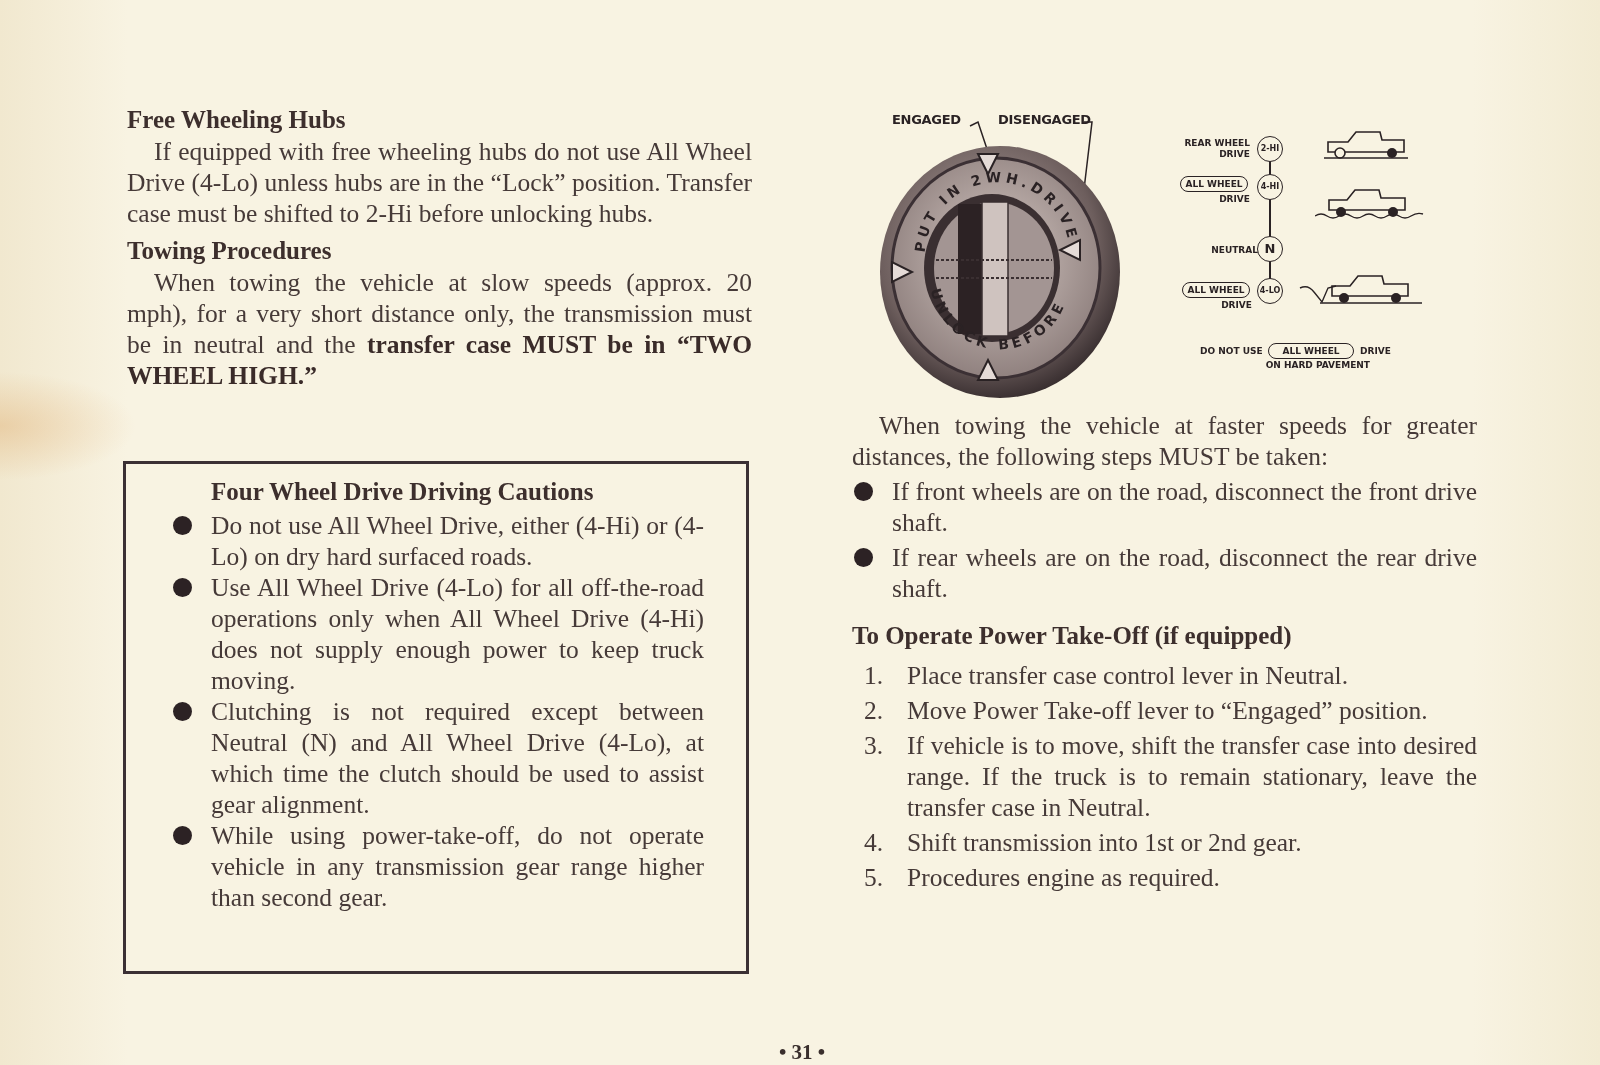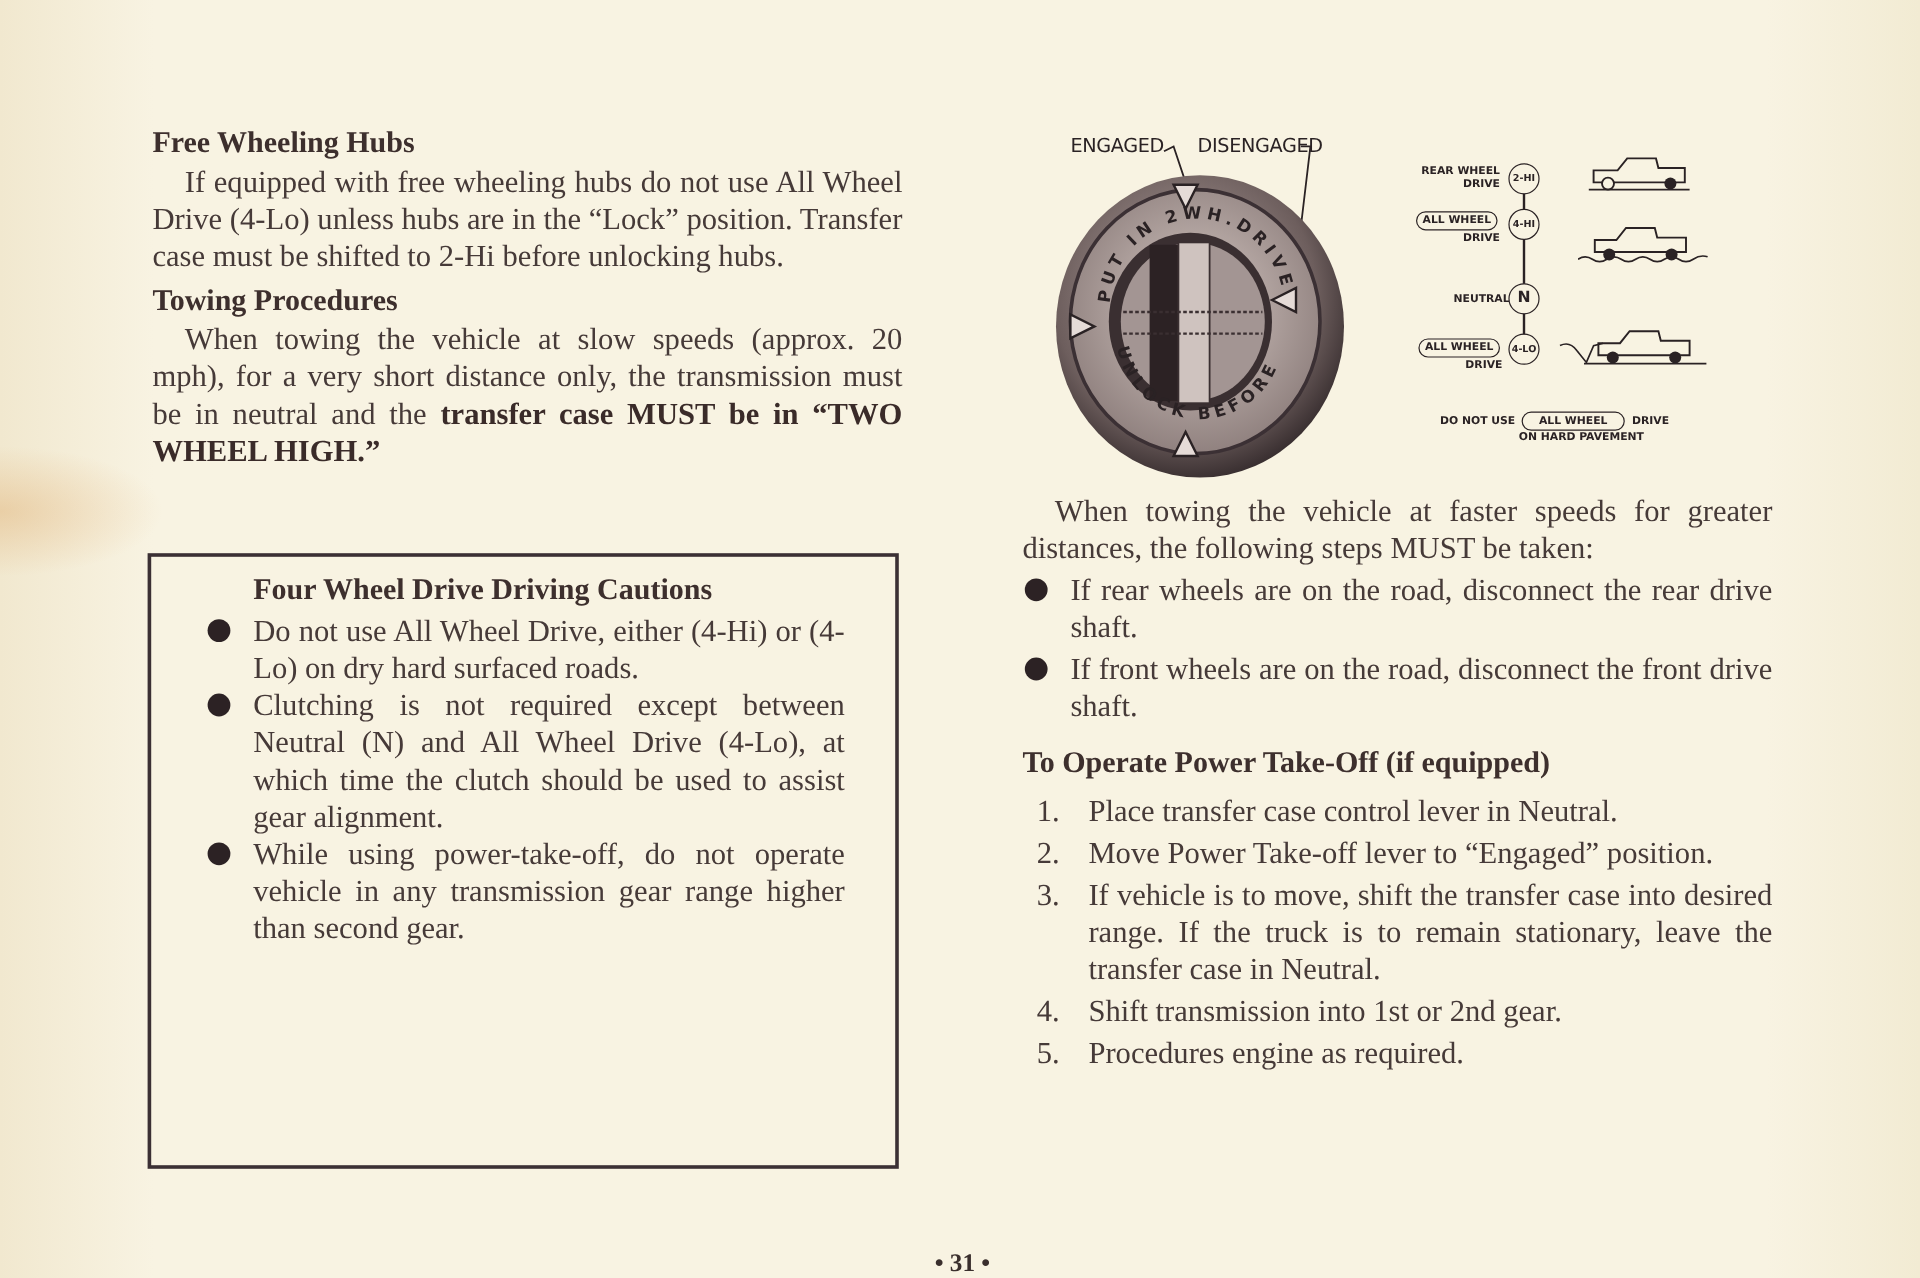"ENGAGED" .hub-label { font-size: 16px -> 13px; font-weight: normal -> bold }
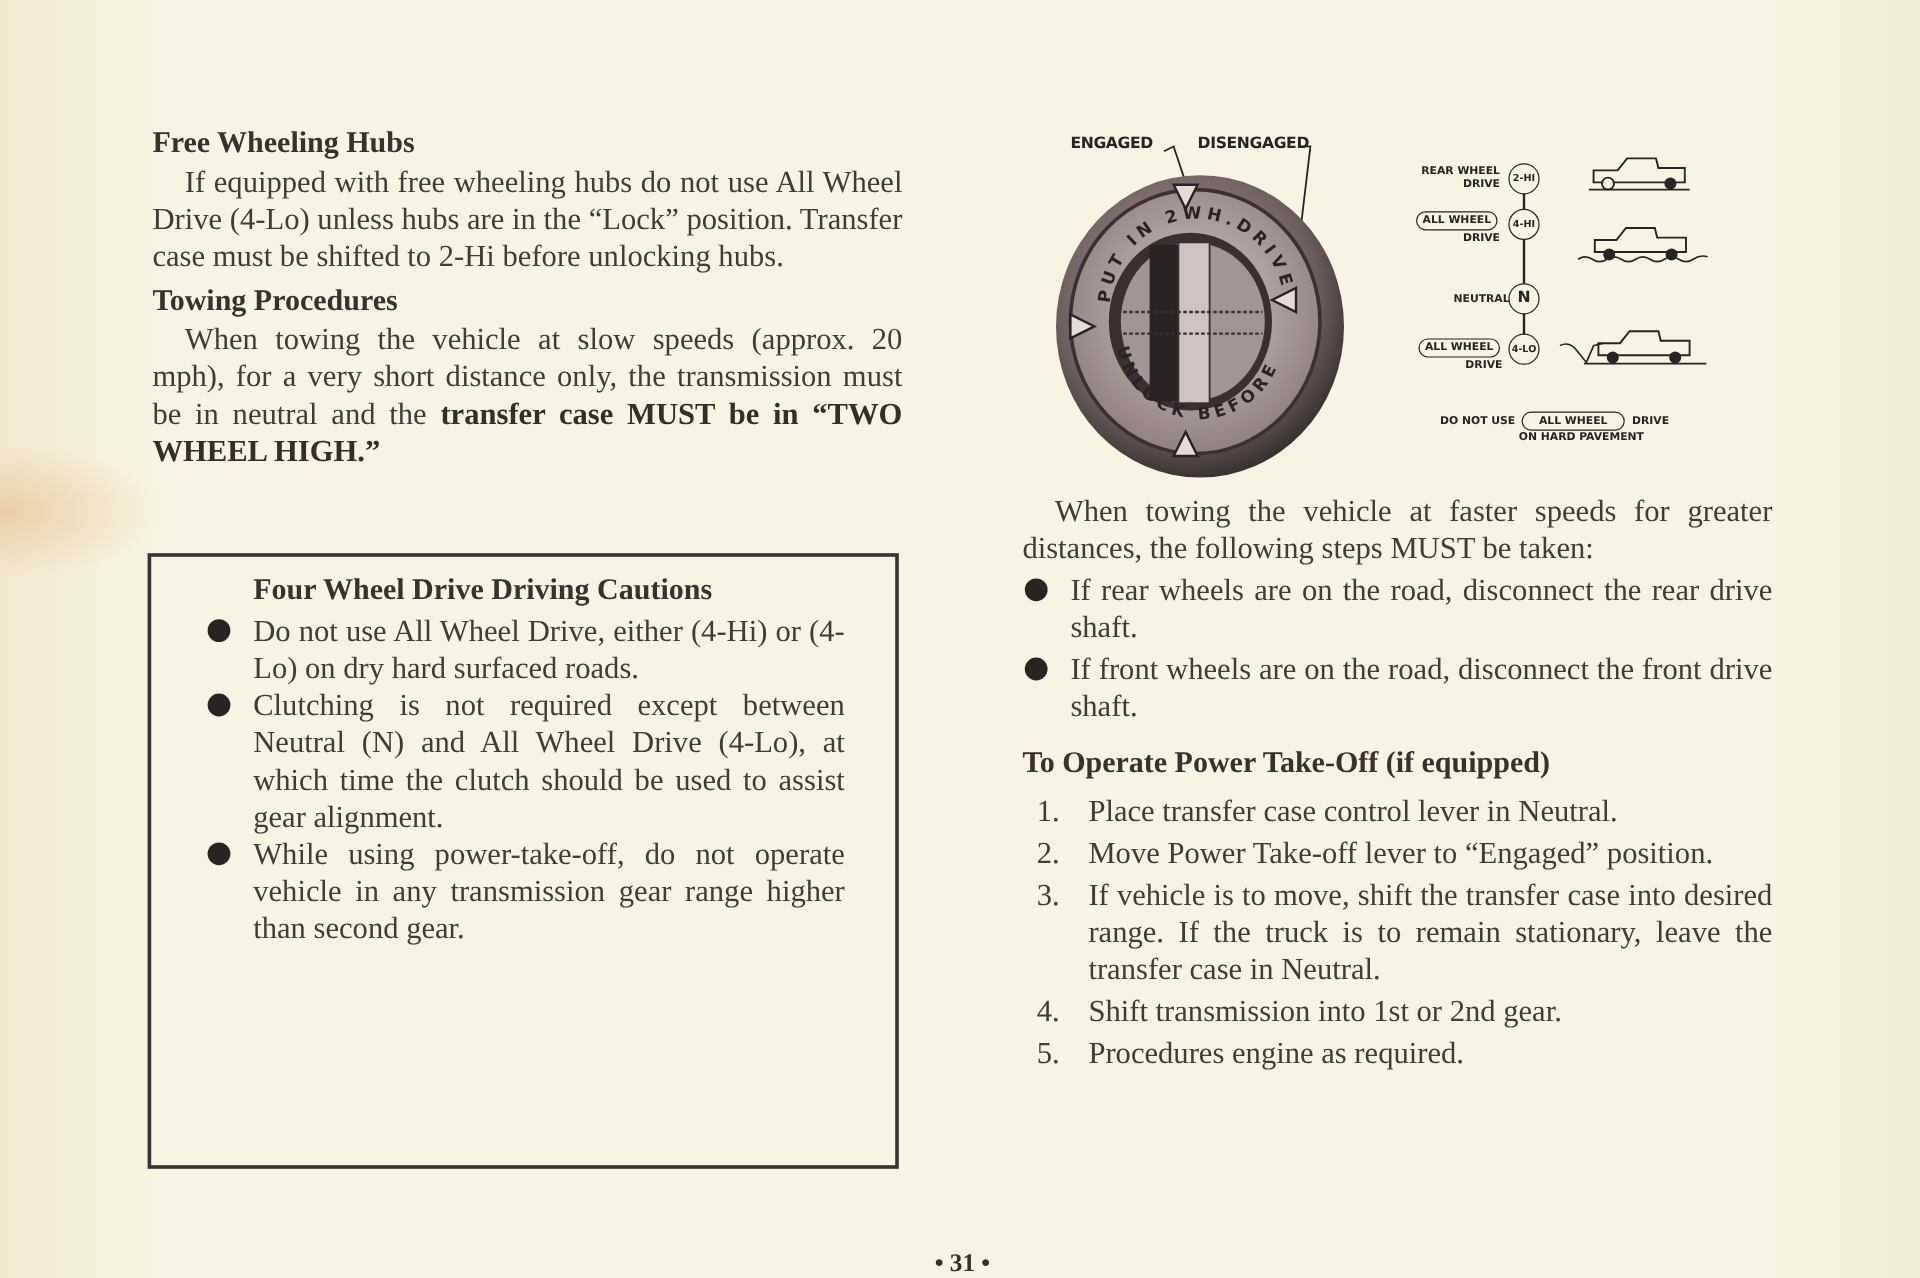"If rear wheels are on" li { order: before "If front wheels are on" -> after "If front wheels are on" }
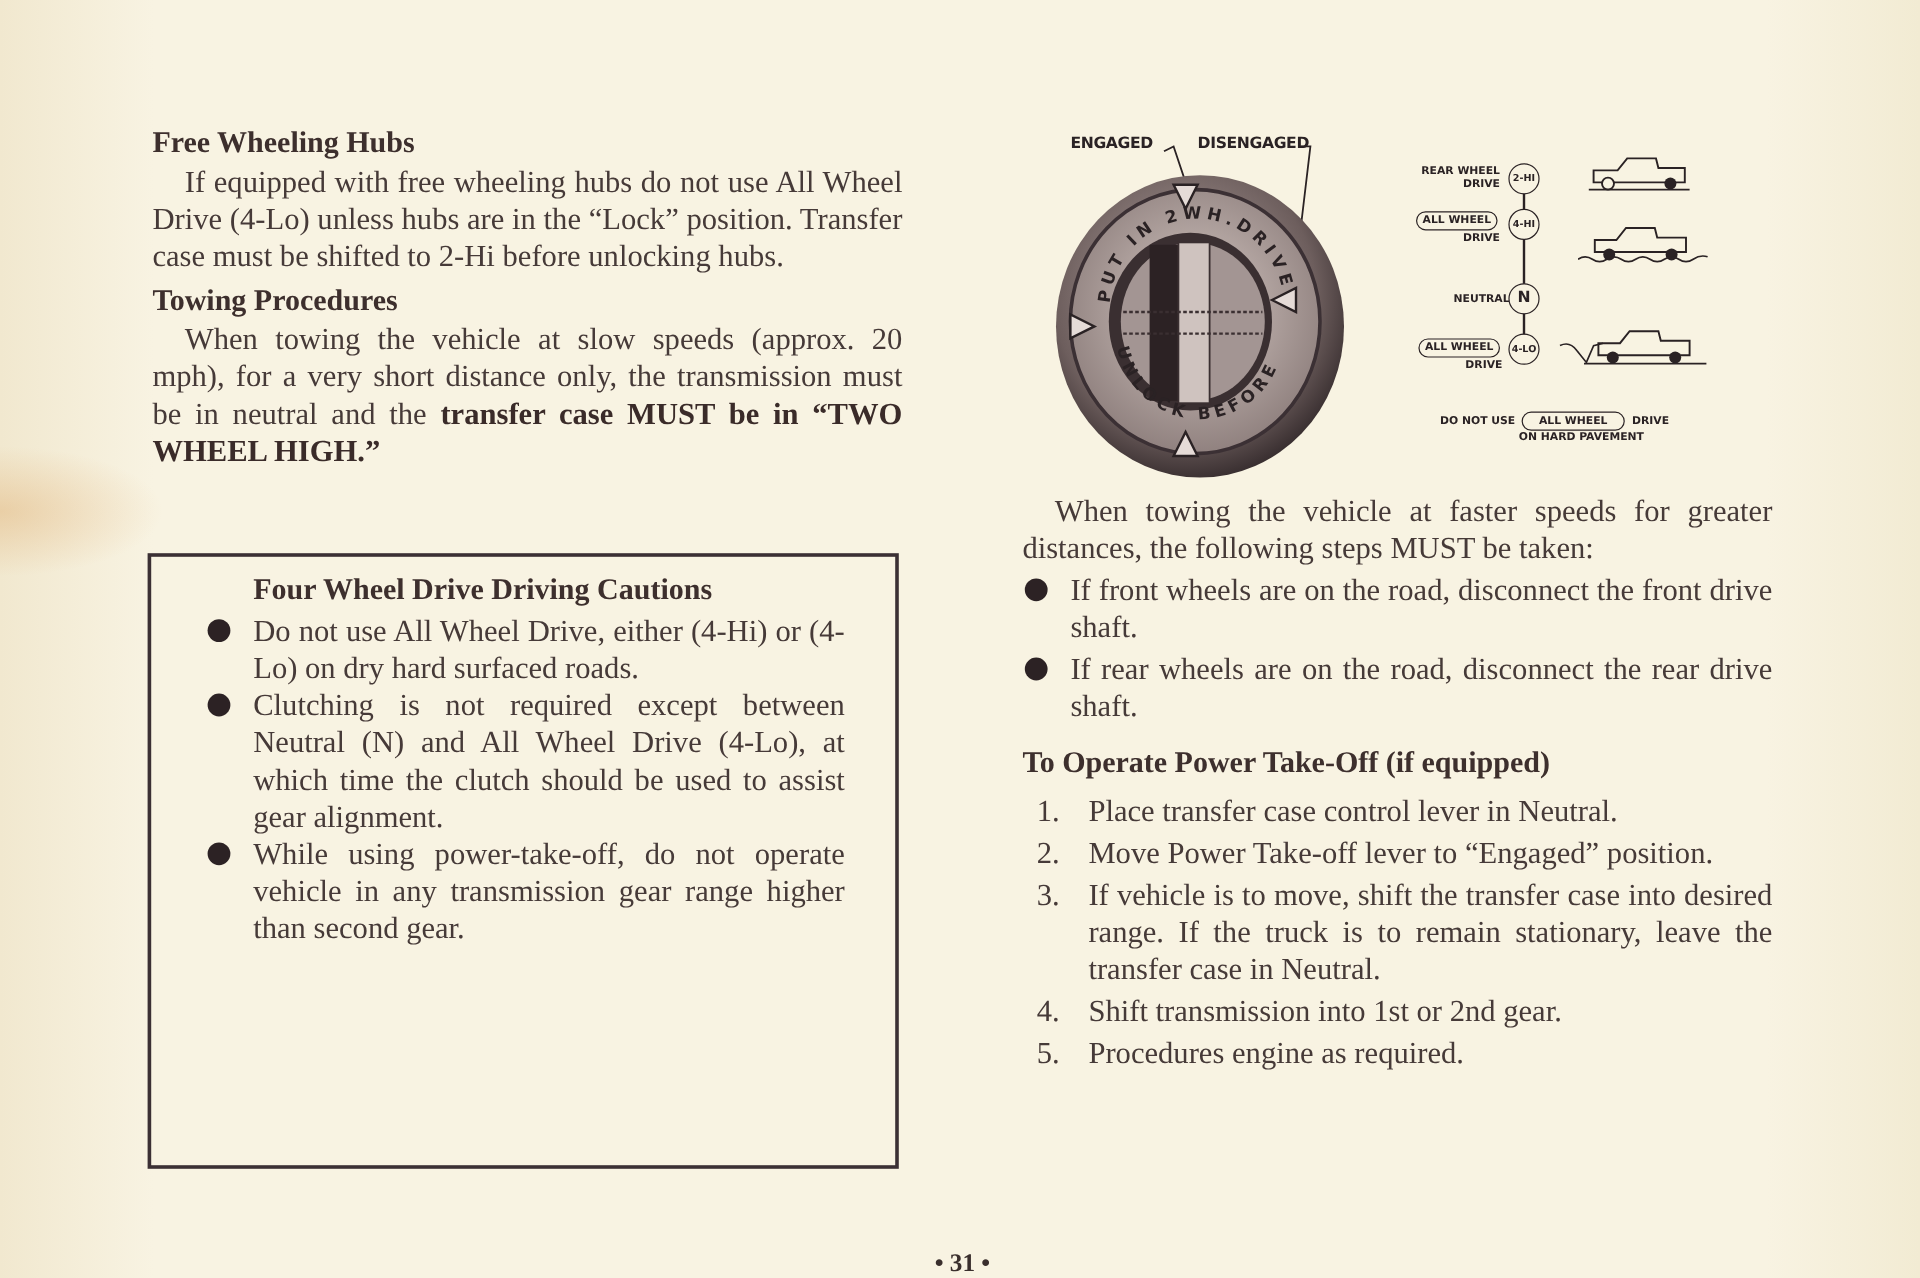"Use All Wheel Drive (4-Lo)" li { html: none -> <li><span></span><span>Use All Wheel Drive (4-Lo) for all off-the-road operations only when All Wheel Drive (4-Hi) does not supply enough power to keep truck moving.</span></li> }
